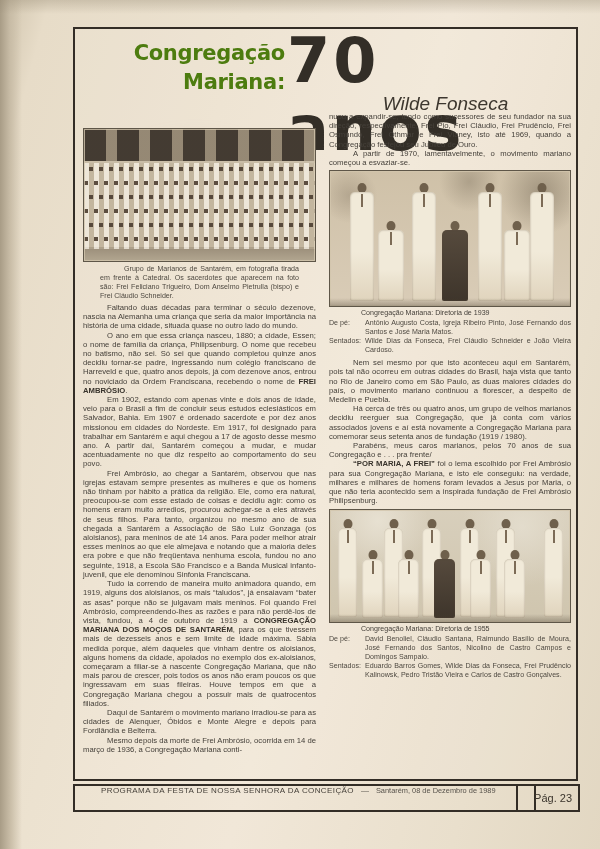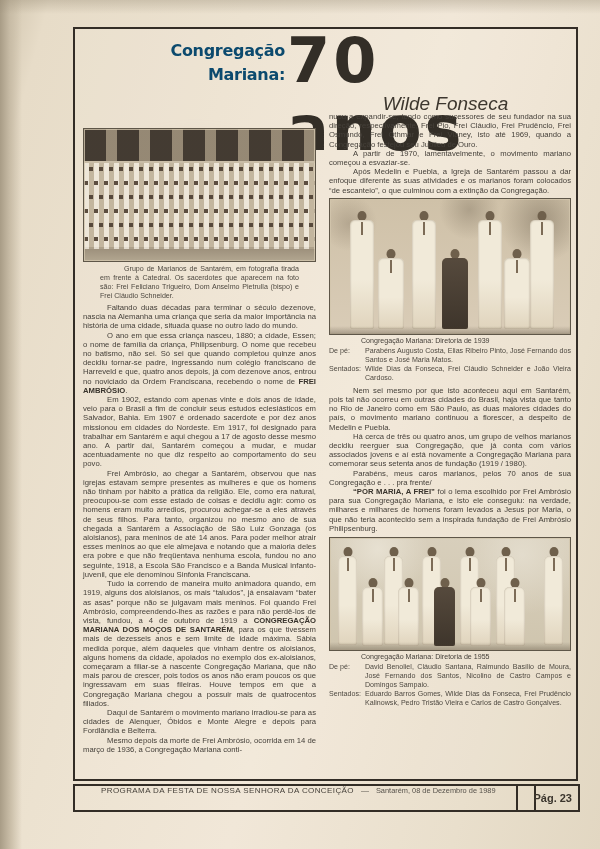"Congregação Mariana:" .title-small { color: #0c4a6e -> #4d7c0f; font-size: 16px -> 21px; line-height: 24px -> 29px }
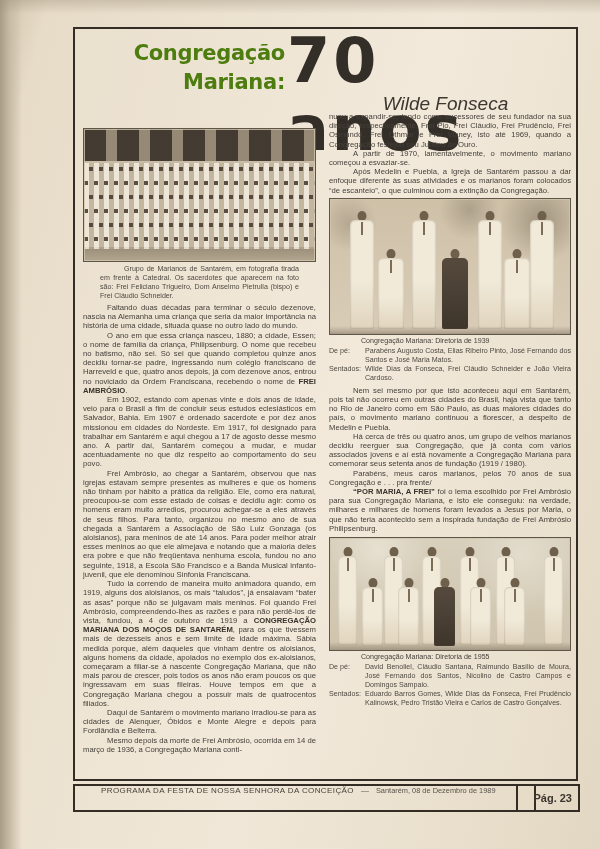"Após Medelin e Puebla, a" p { html: <p>Após Medelin e Puebla, a Igreja de Santarém passou a dar enfoque diferente às suas atividades e os marianos foram colocados “de escanteio”, o que culminou com a extinção da Congregação.</p> -> none }
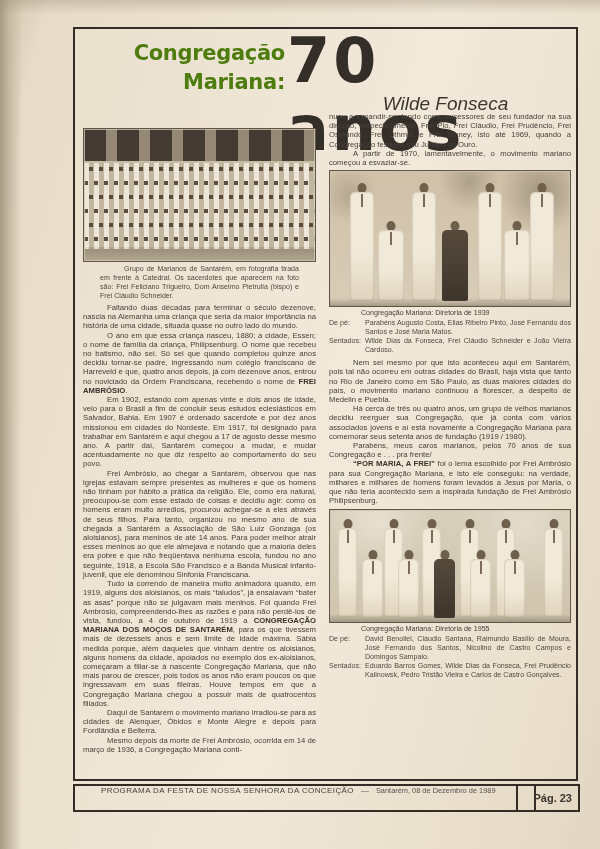"Parabéns Augusto Costa, Elias Ribeiro" span.cap-text { text: Parabéns Augusto Costa, Elias -> Antônio Augusto Costa, Igreja }
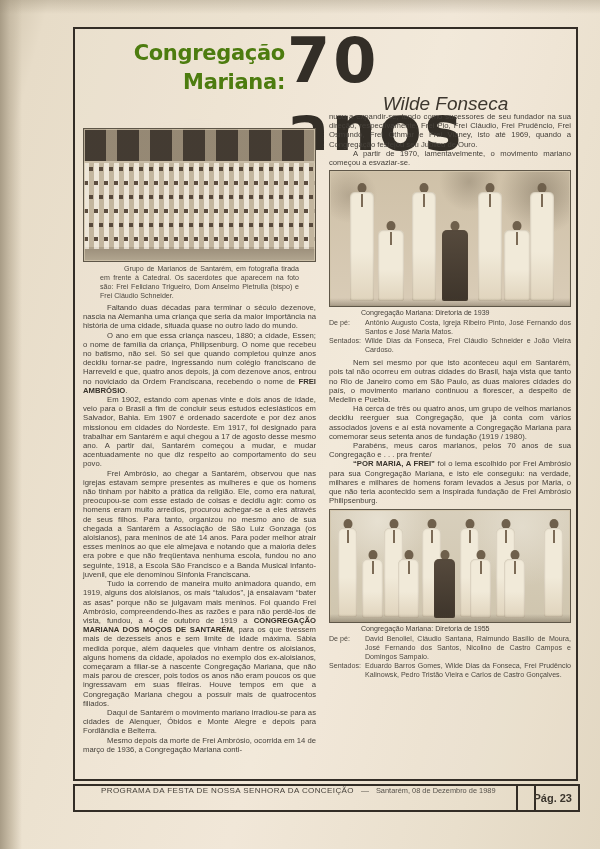"Pág. 23" .pagebox { font-weight: bold -> normal }
